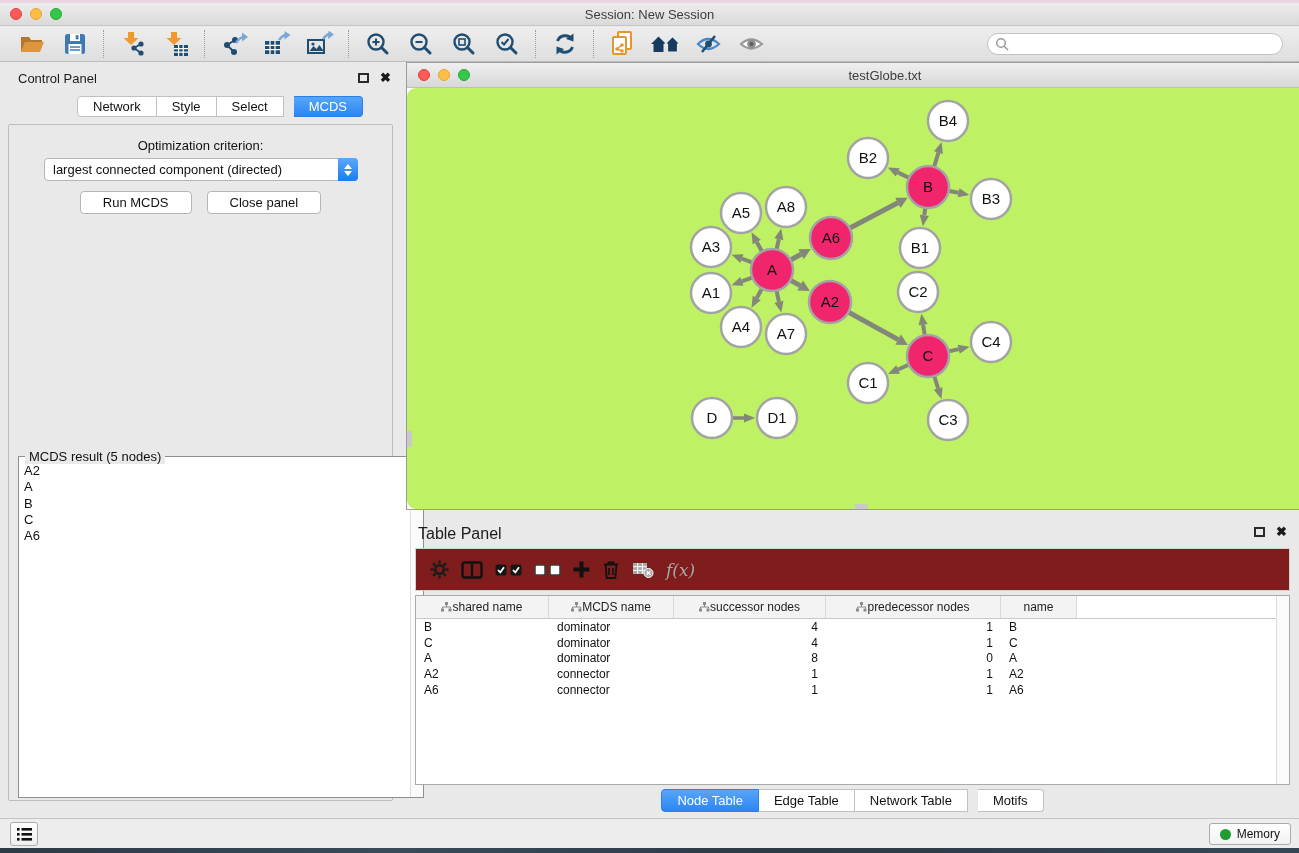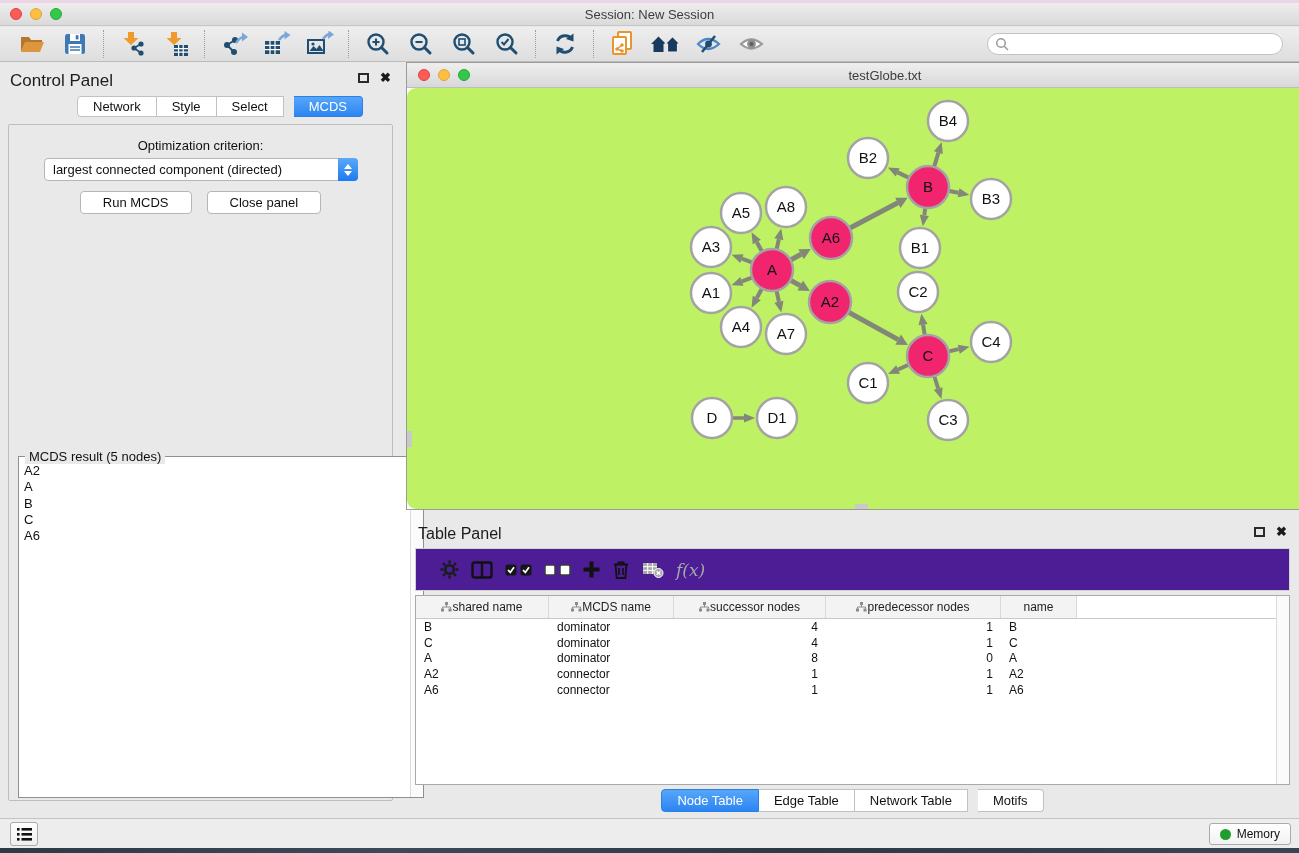"Control Panel" .cp-title { font-size: 17px -> 13px; left: 10px -> 18px }
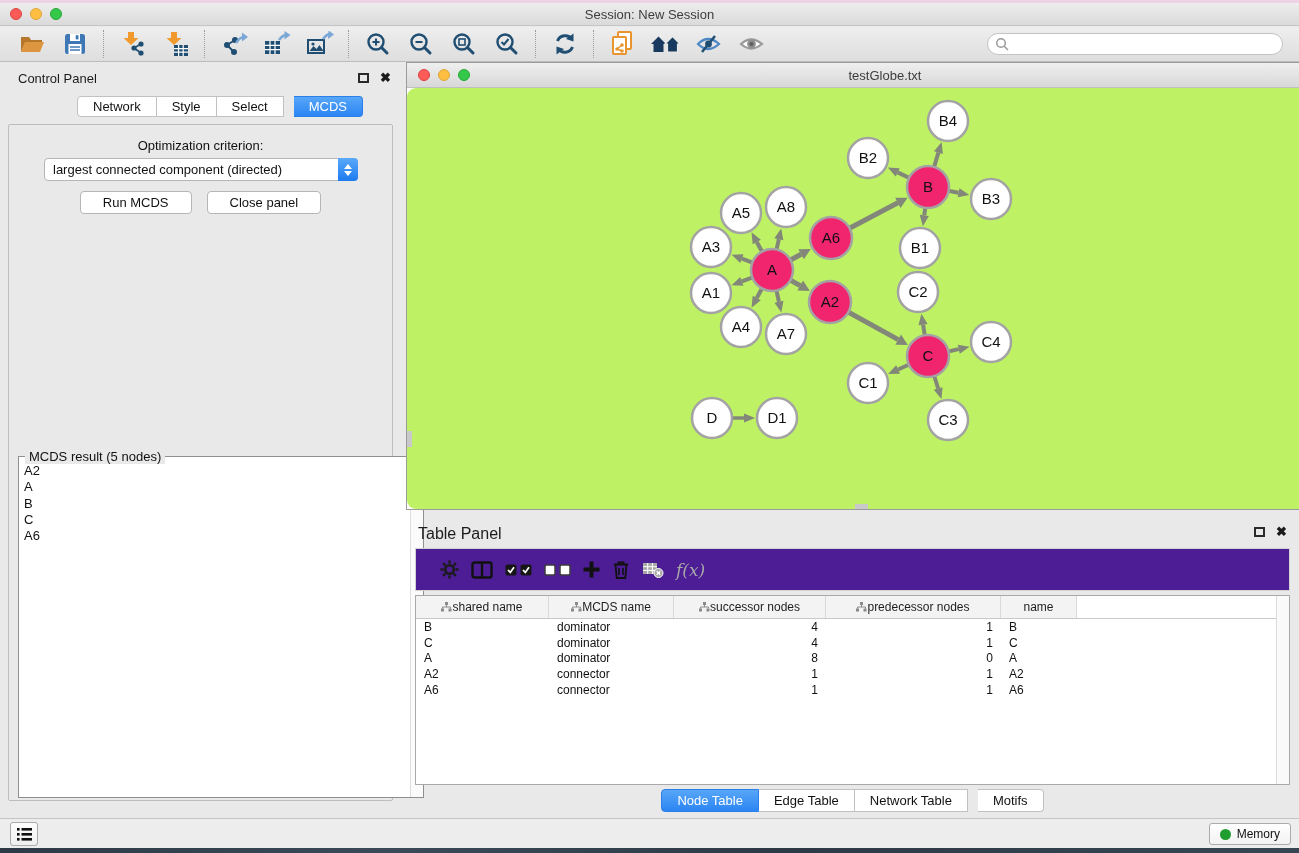"f(x)" .tp-toolbar { background: #4c1d95 -> #7f1d1d; padding: 0 24px -> 0 14px }
